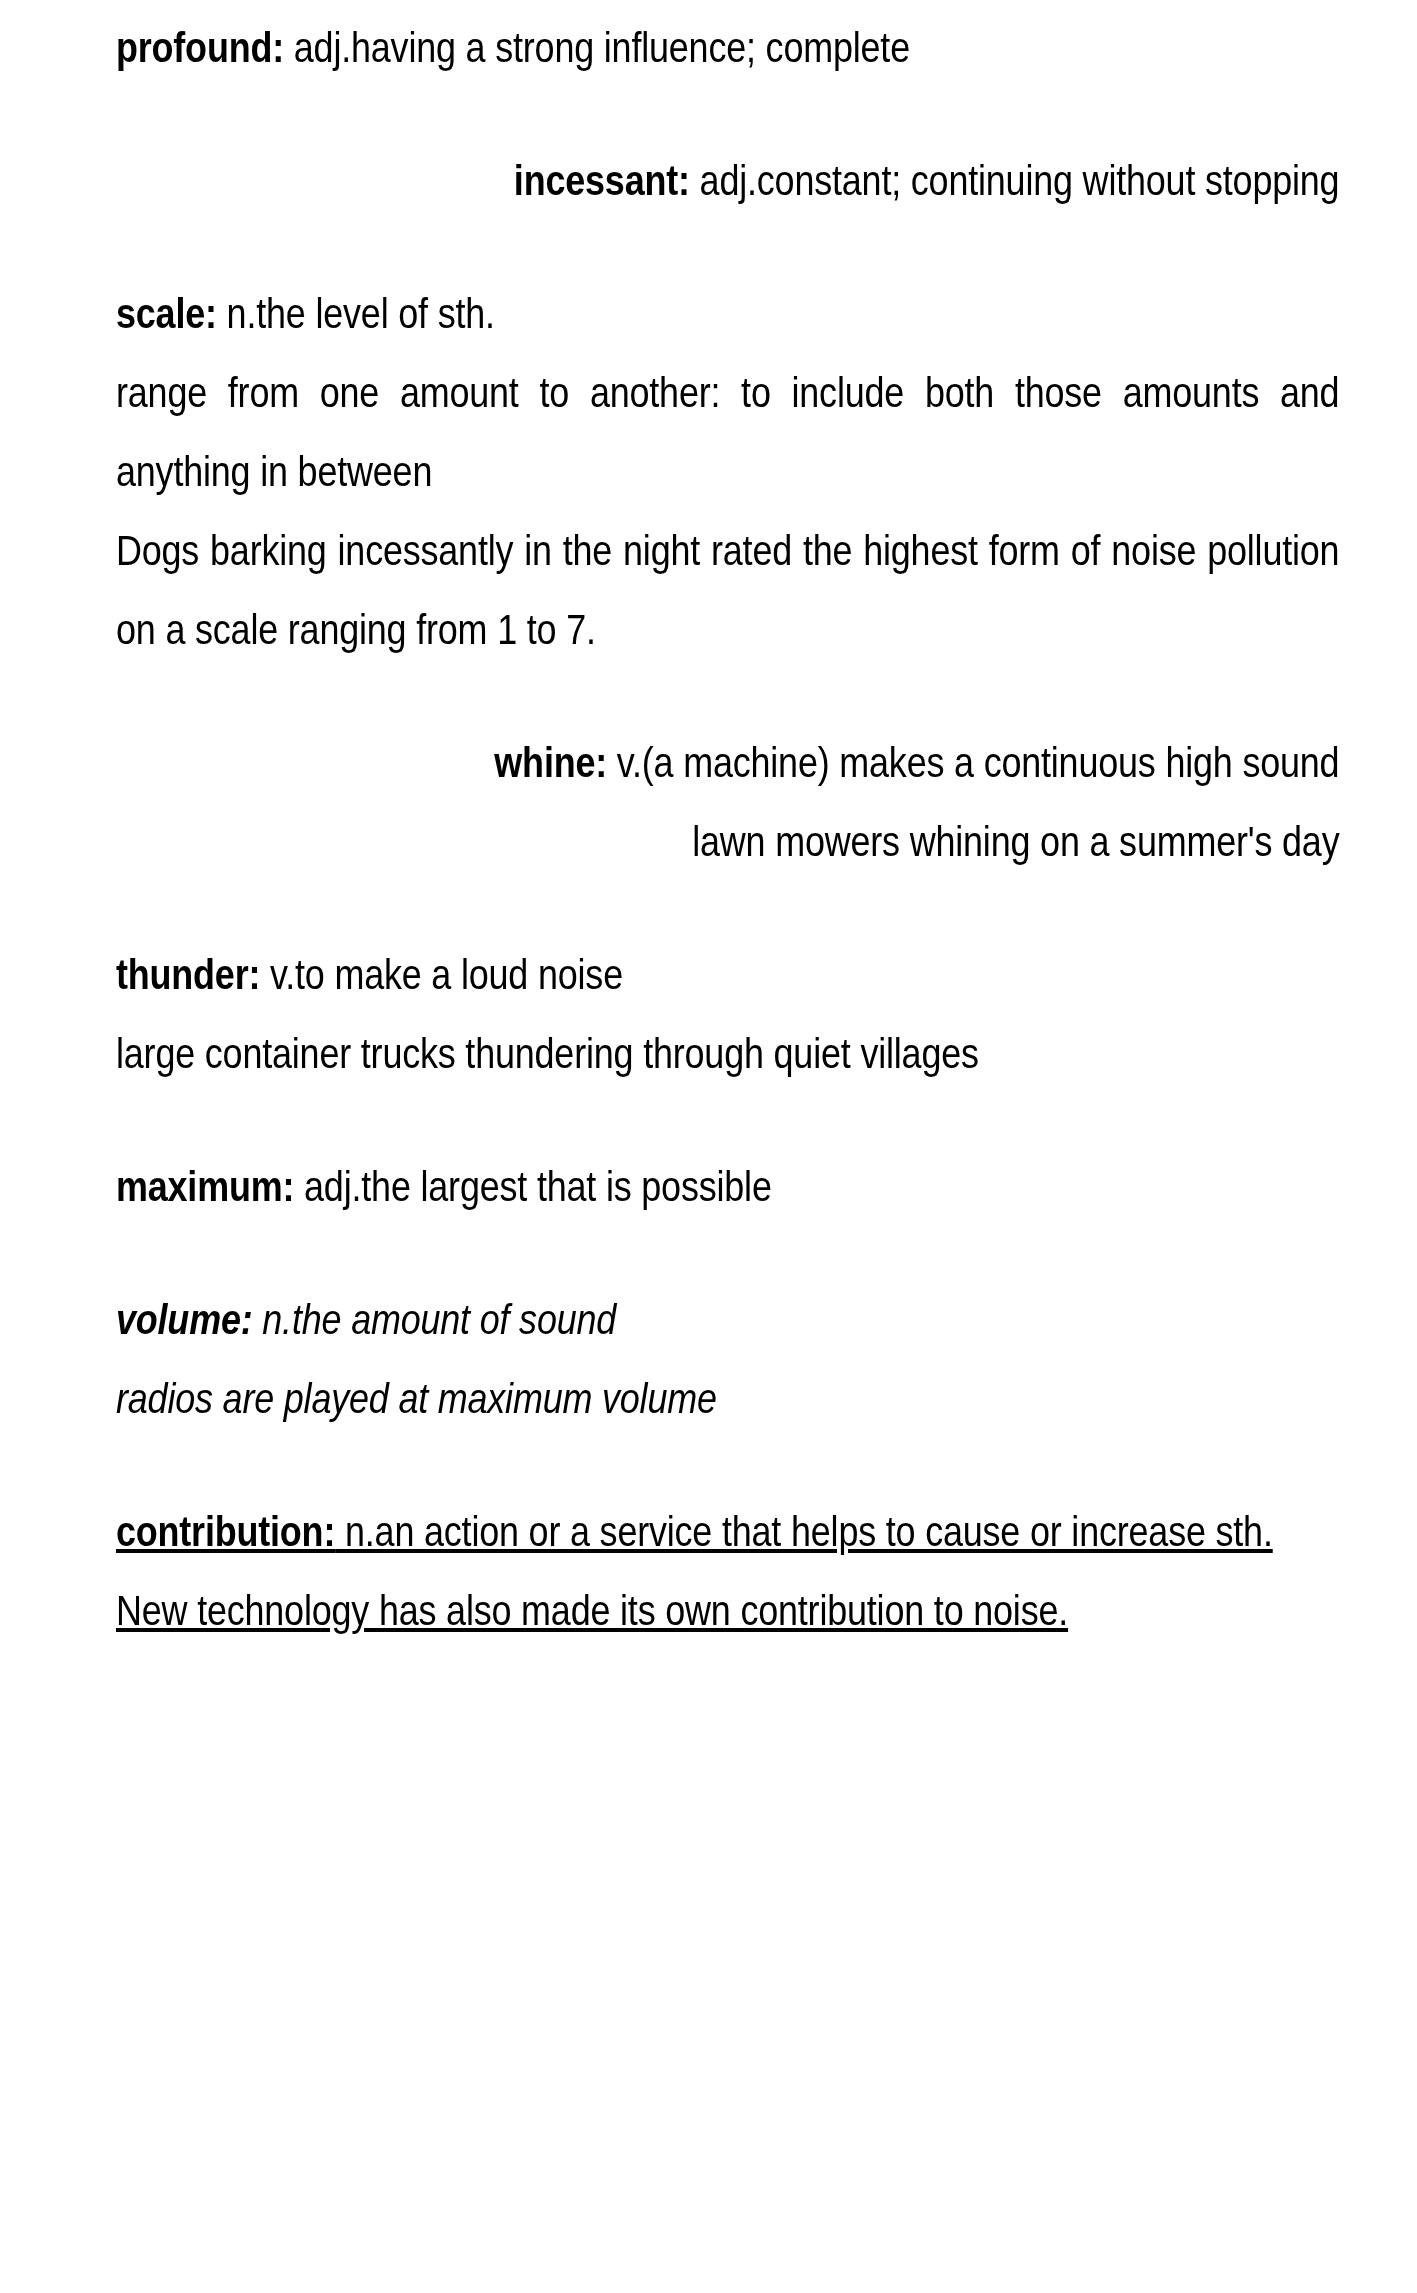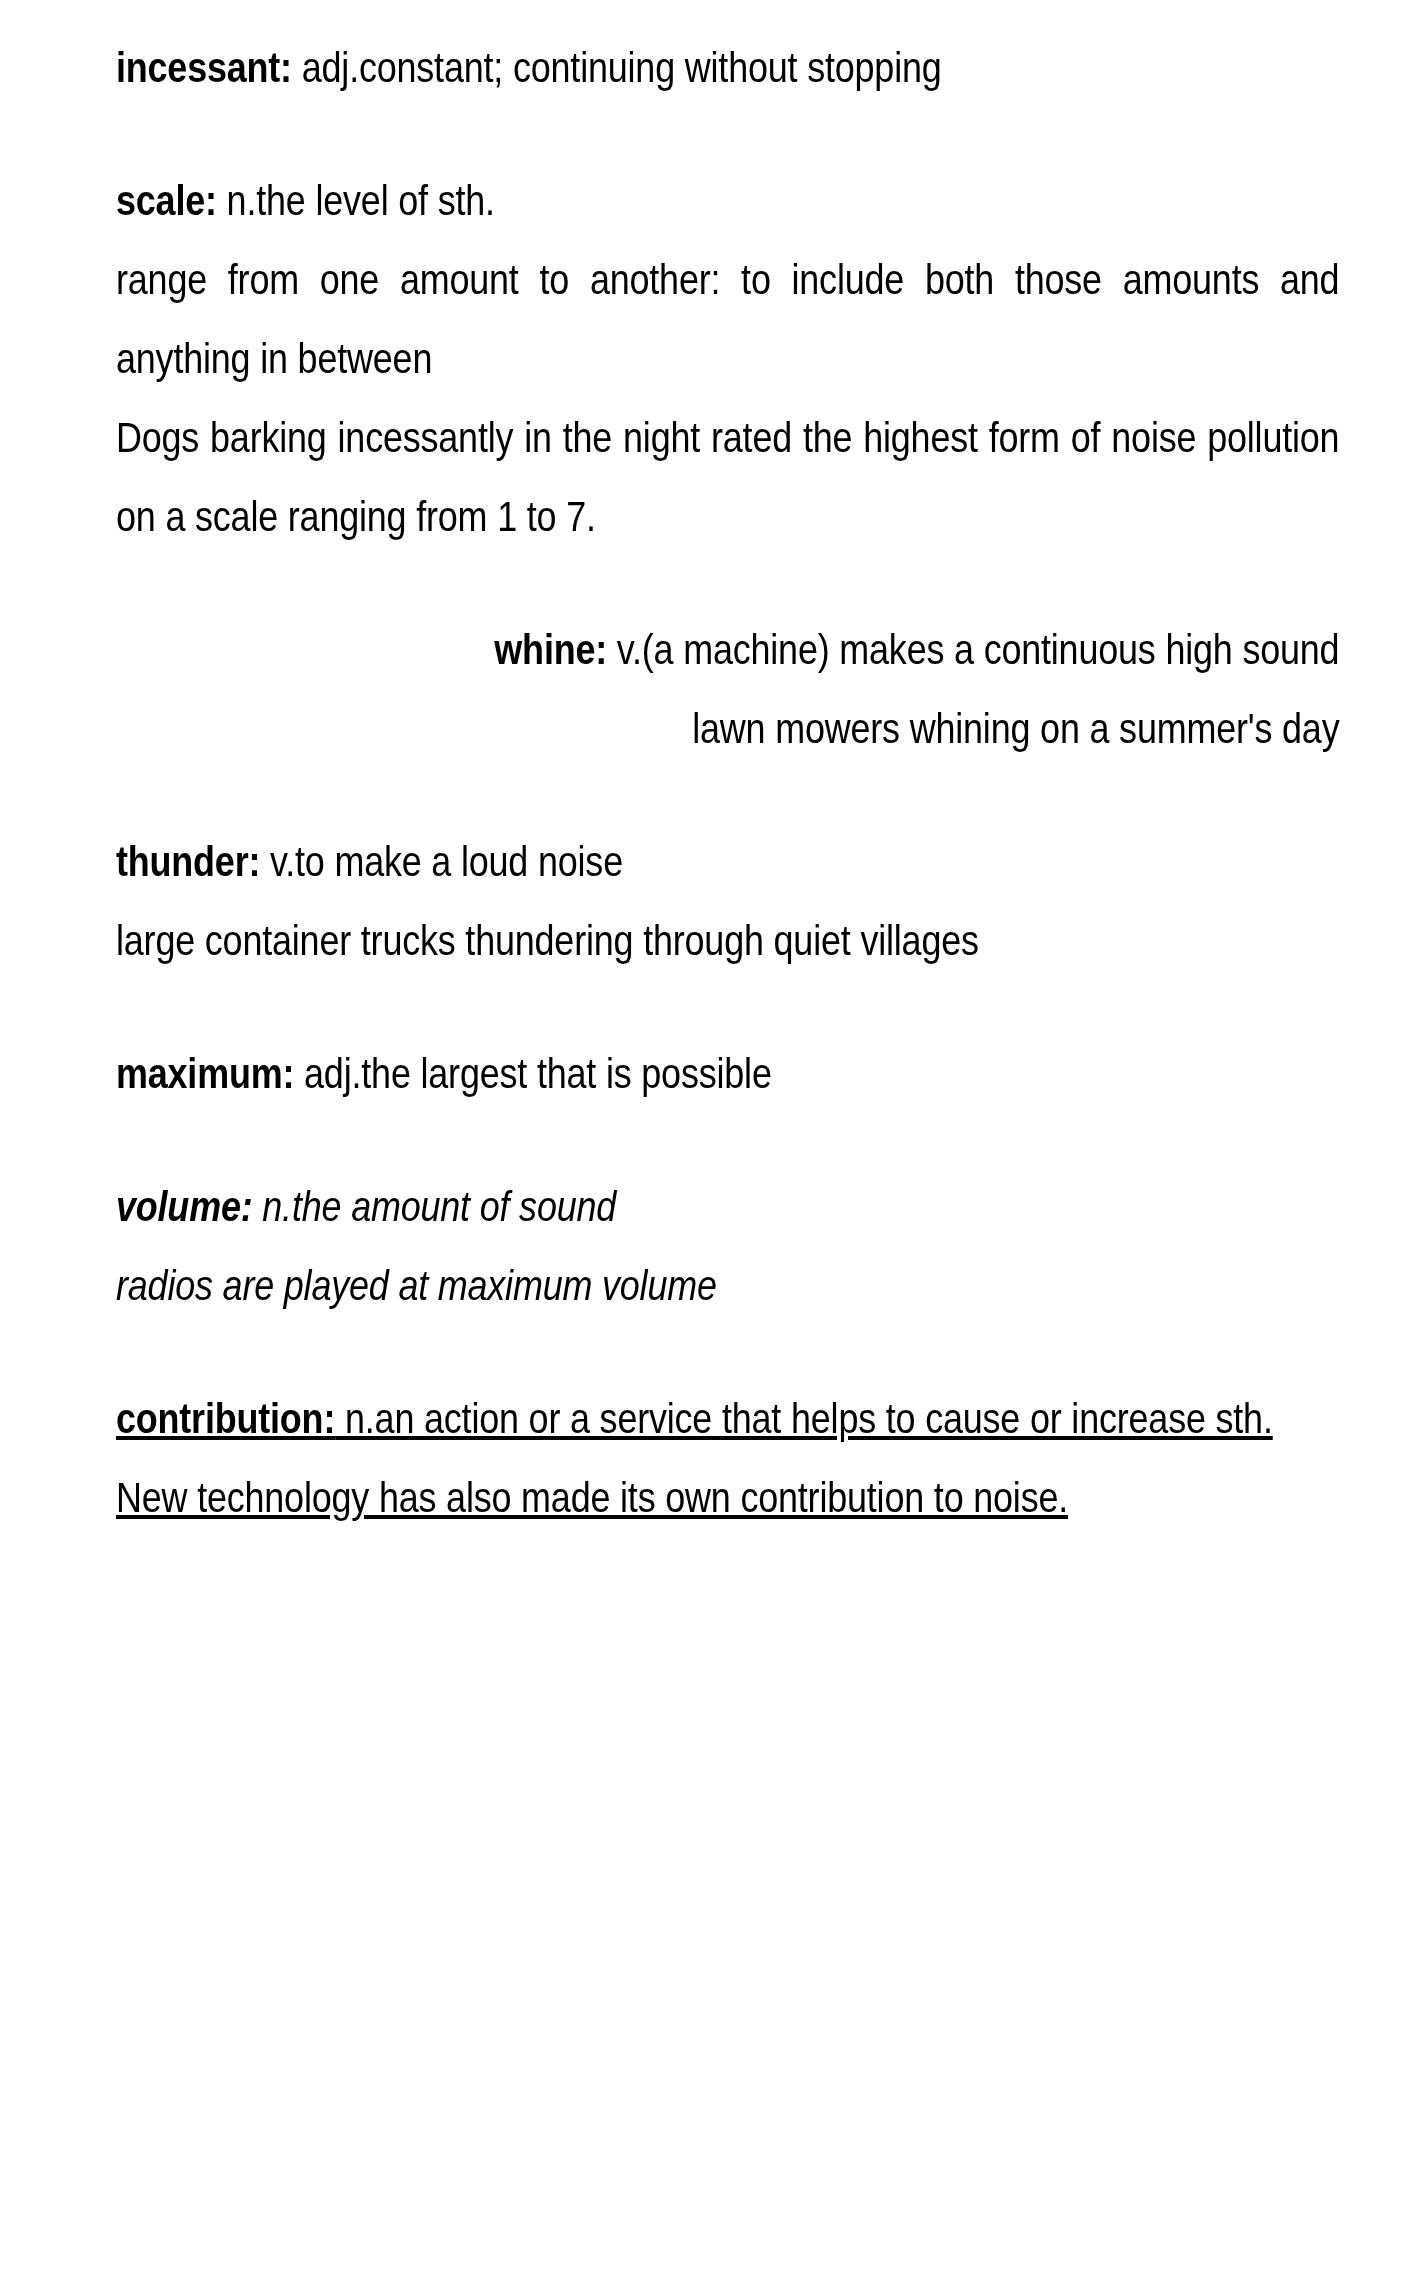"profound: adj.having a strong influence;" div.entry { html: none -> <div> <div> <span>profound:</span> <span>adj.having a strong influence; complete</span> </div> </div> }
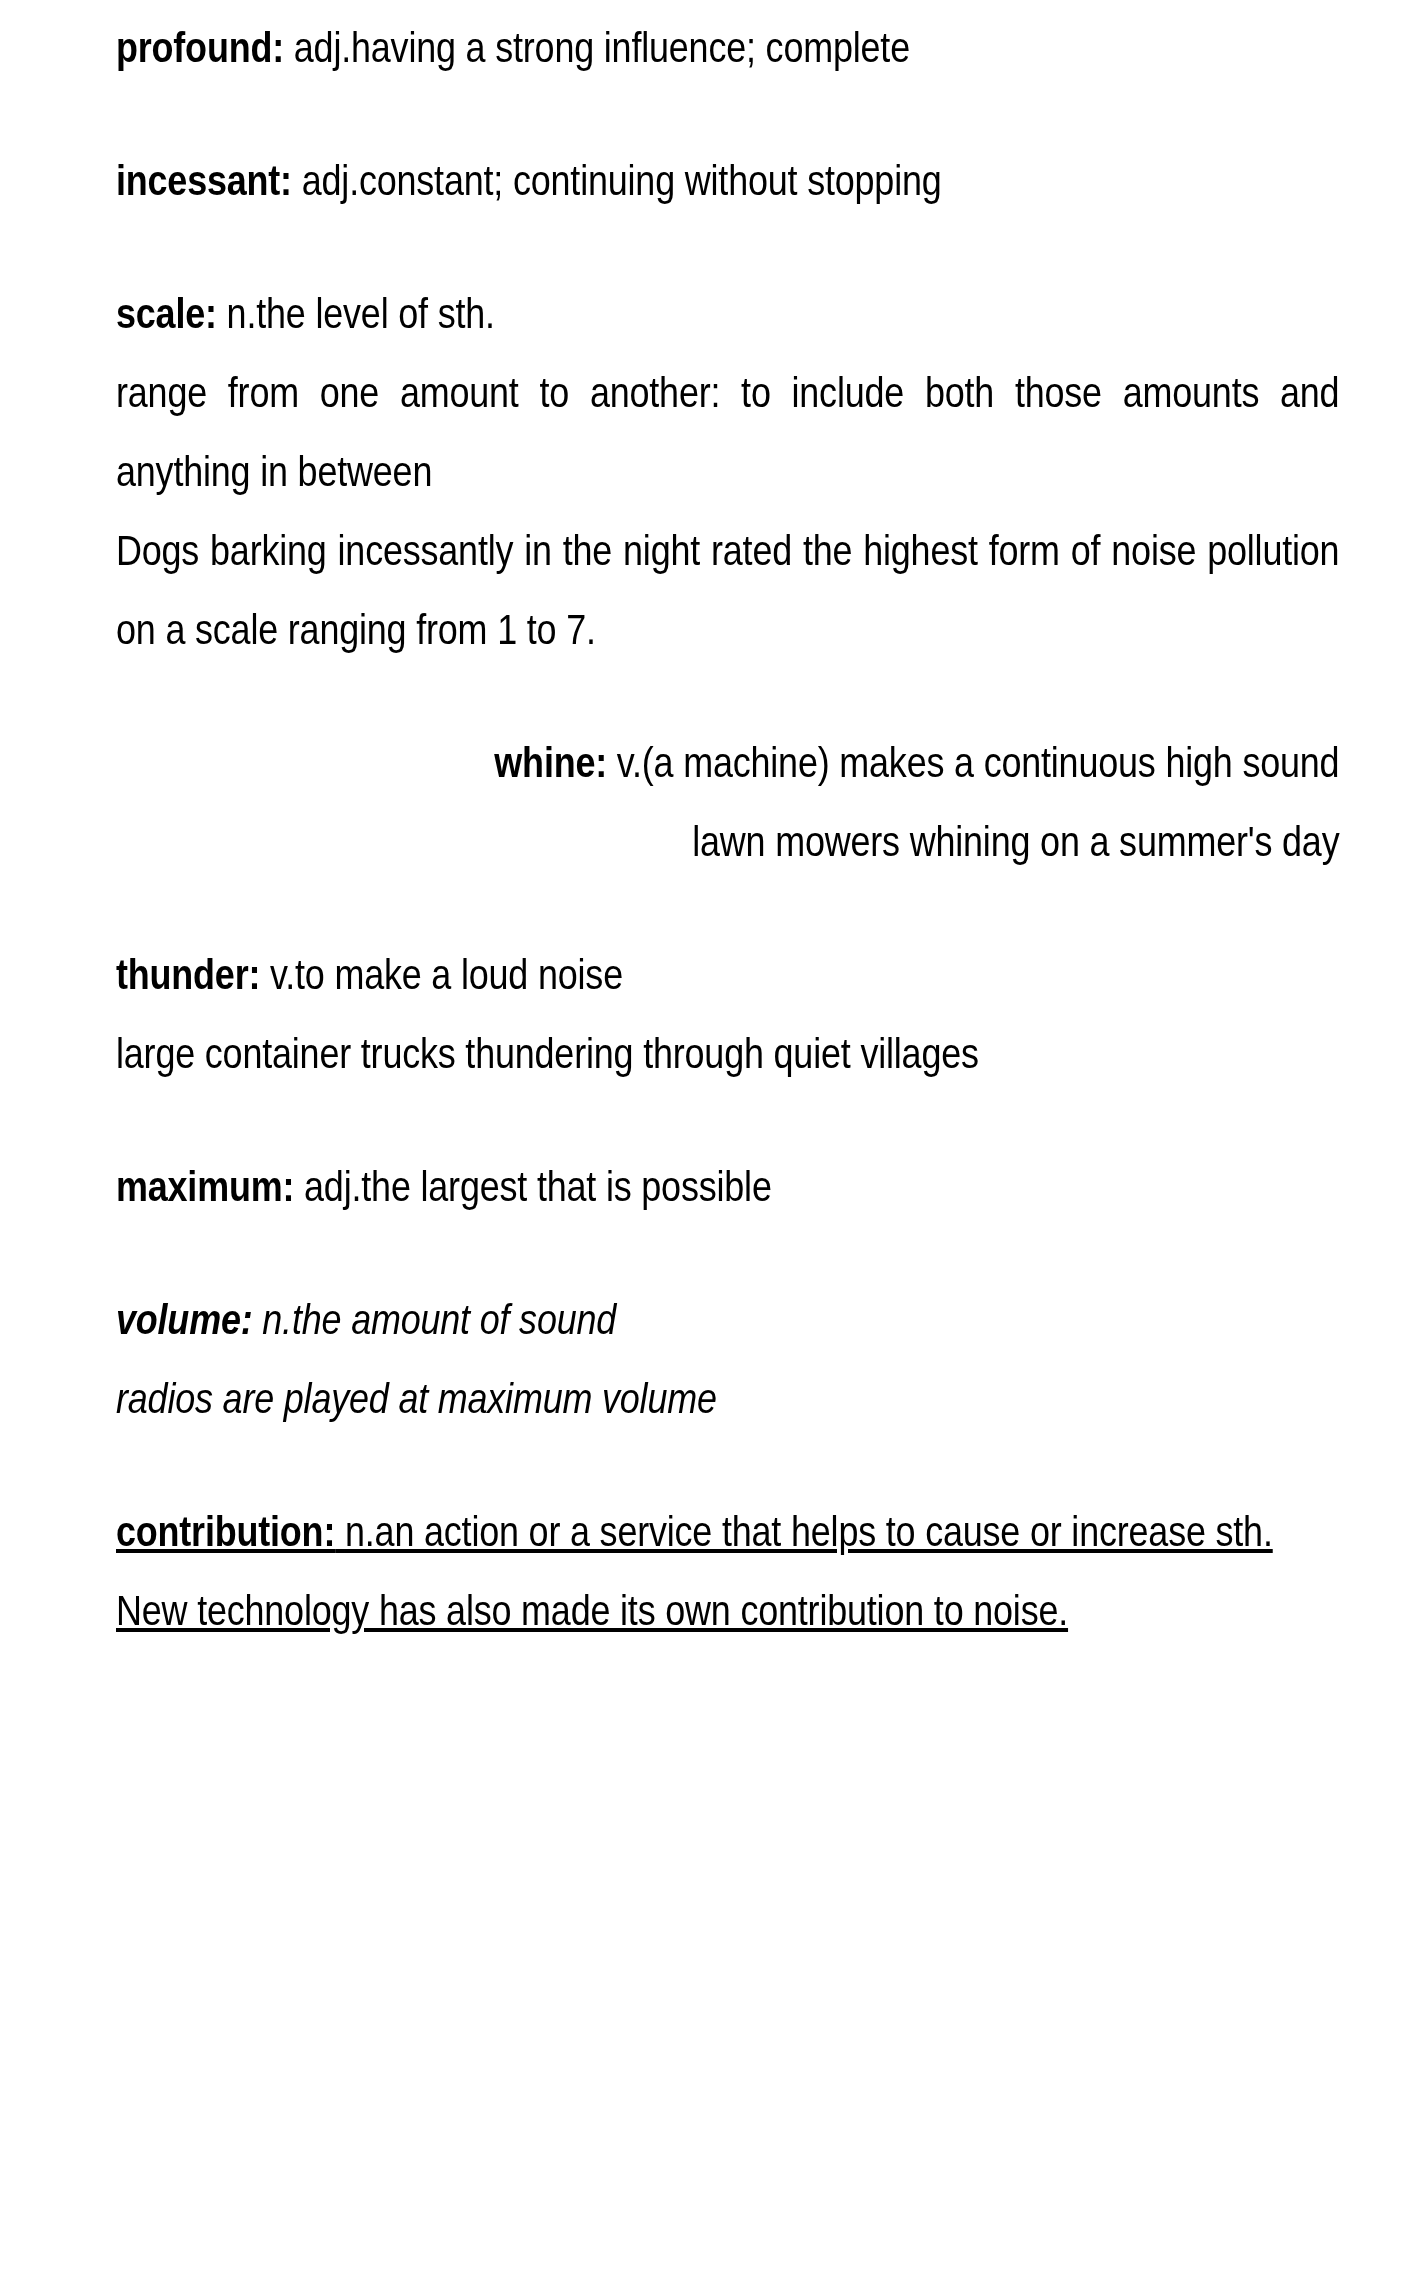"incessant: adj.constant; continuing" div.entry { text-align: none -> right }
